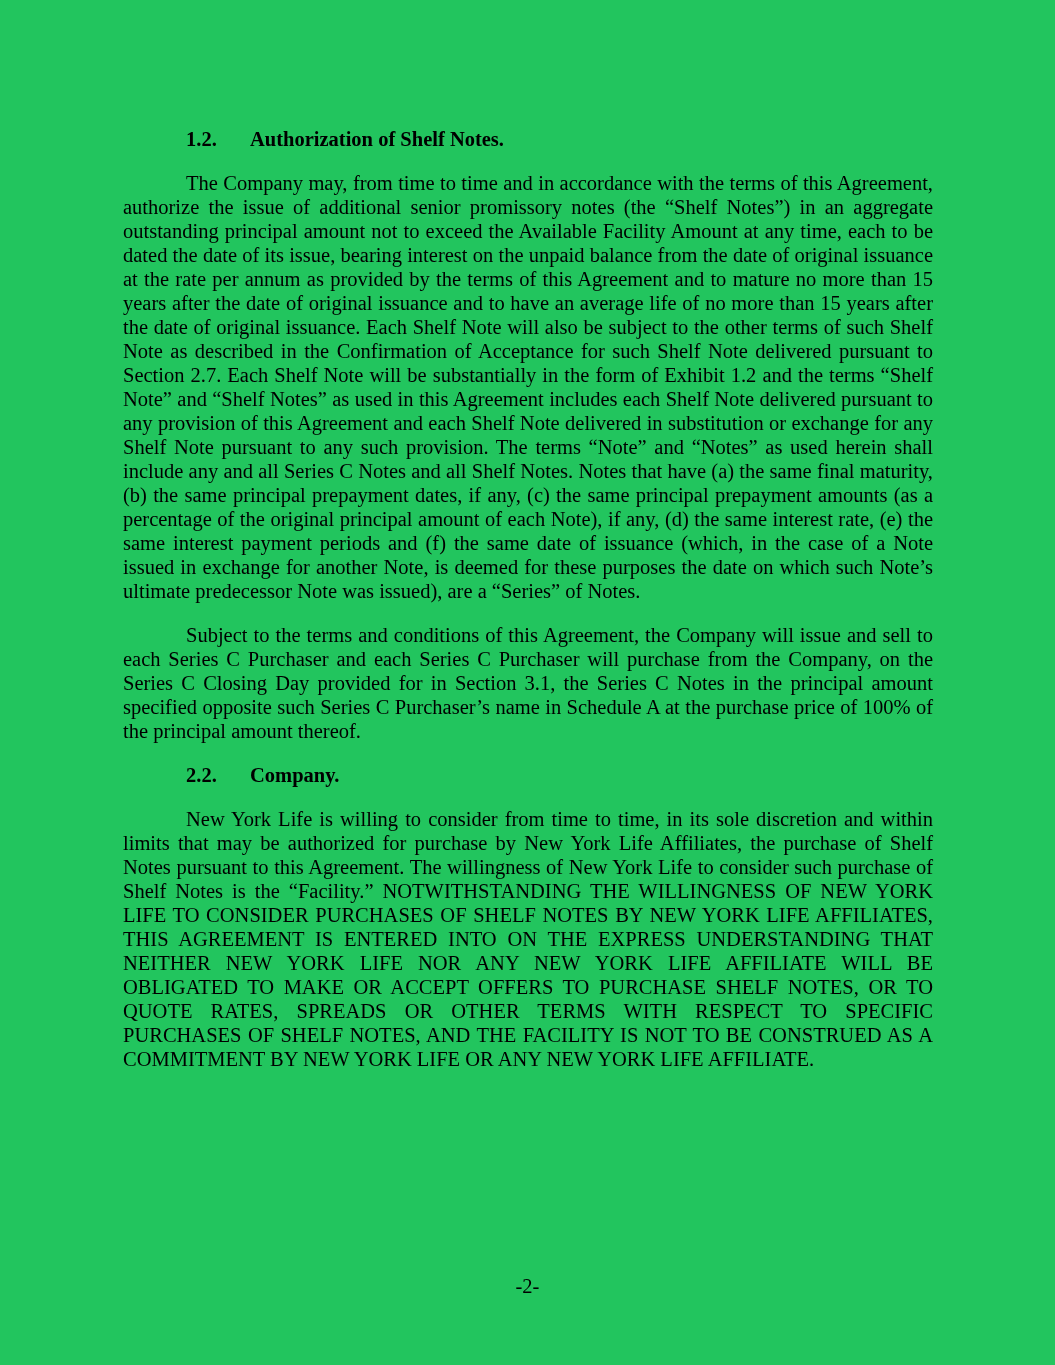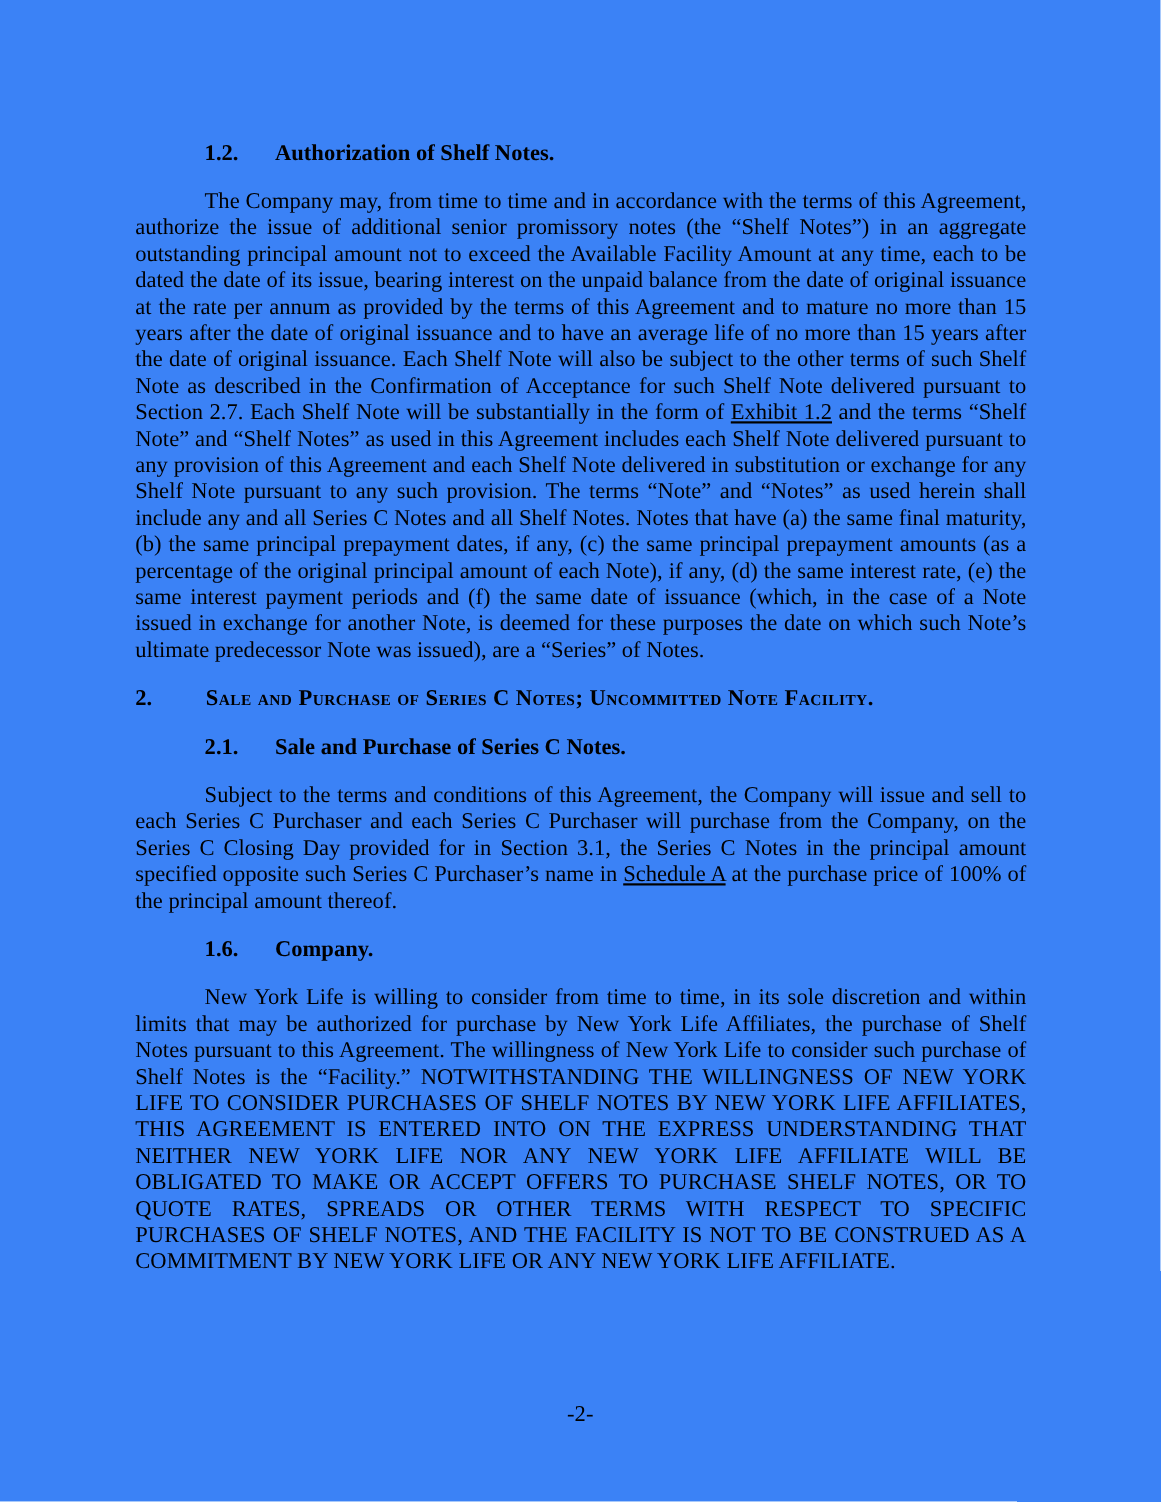"1.2. Authorization of Shelf Notes." .page { background: #3b82f6 -> #22c55e }
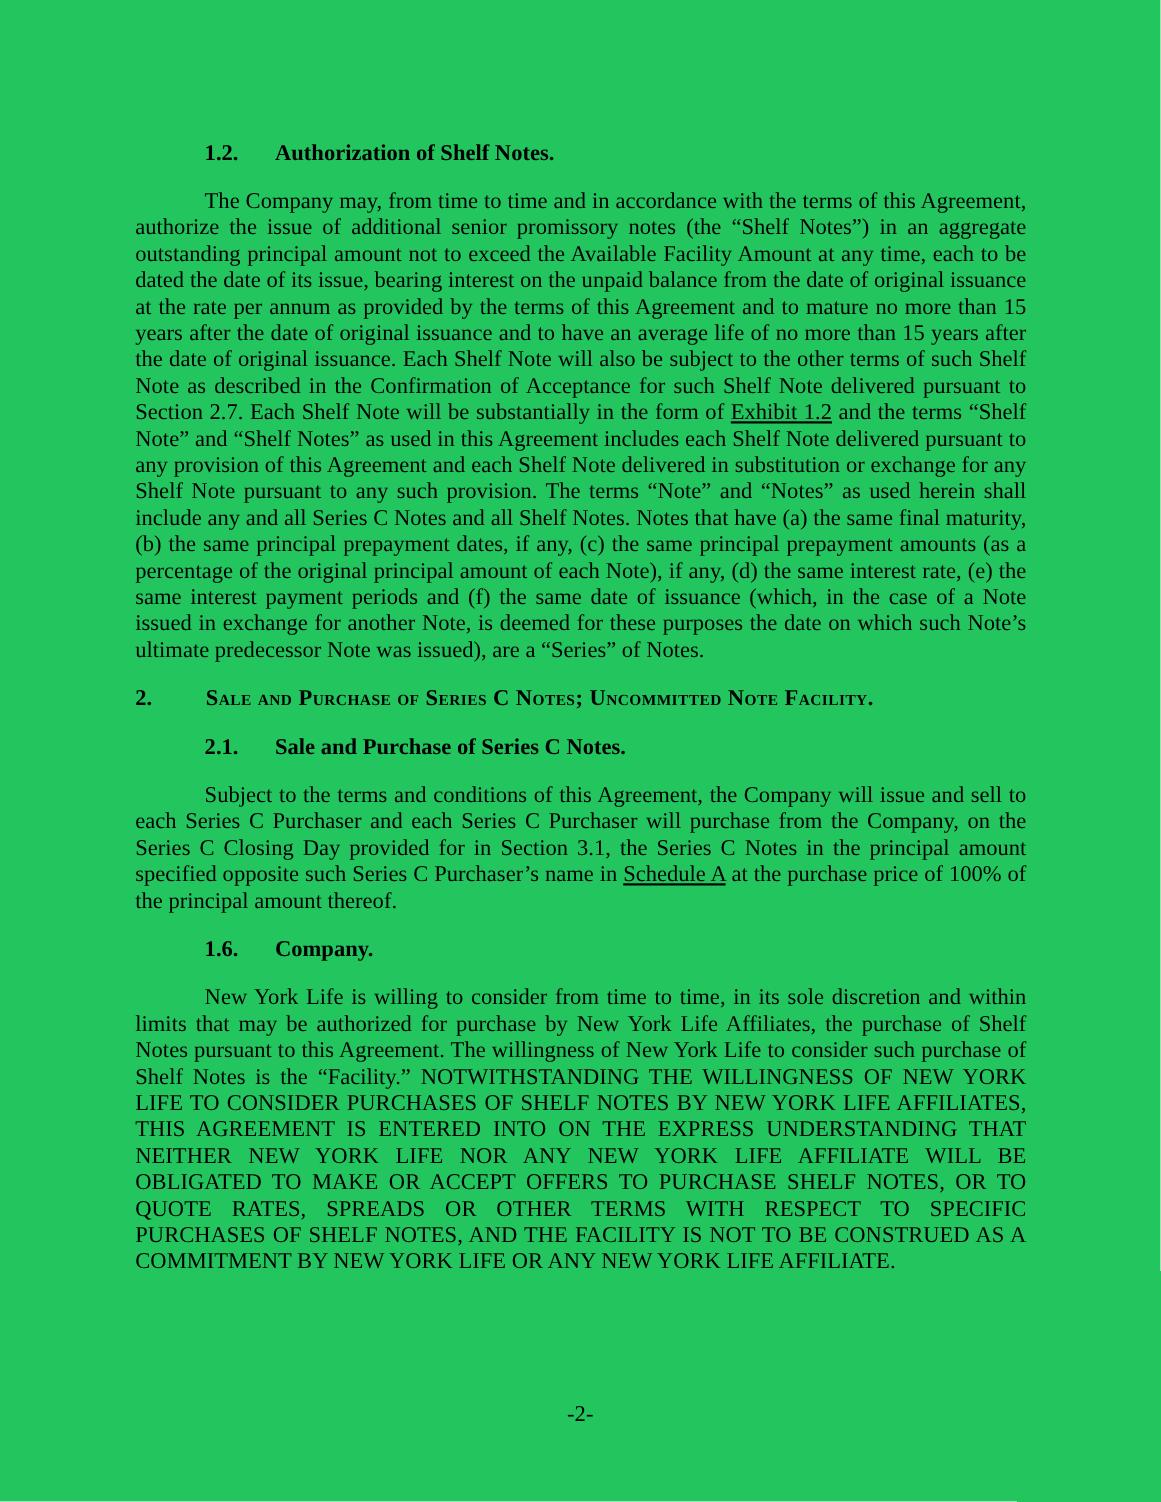"Exhibit 1.2" .u { text-decoration: underline -> none }
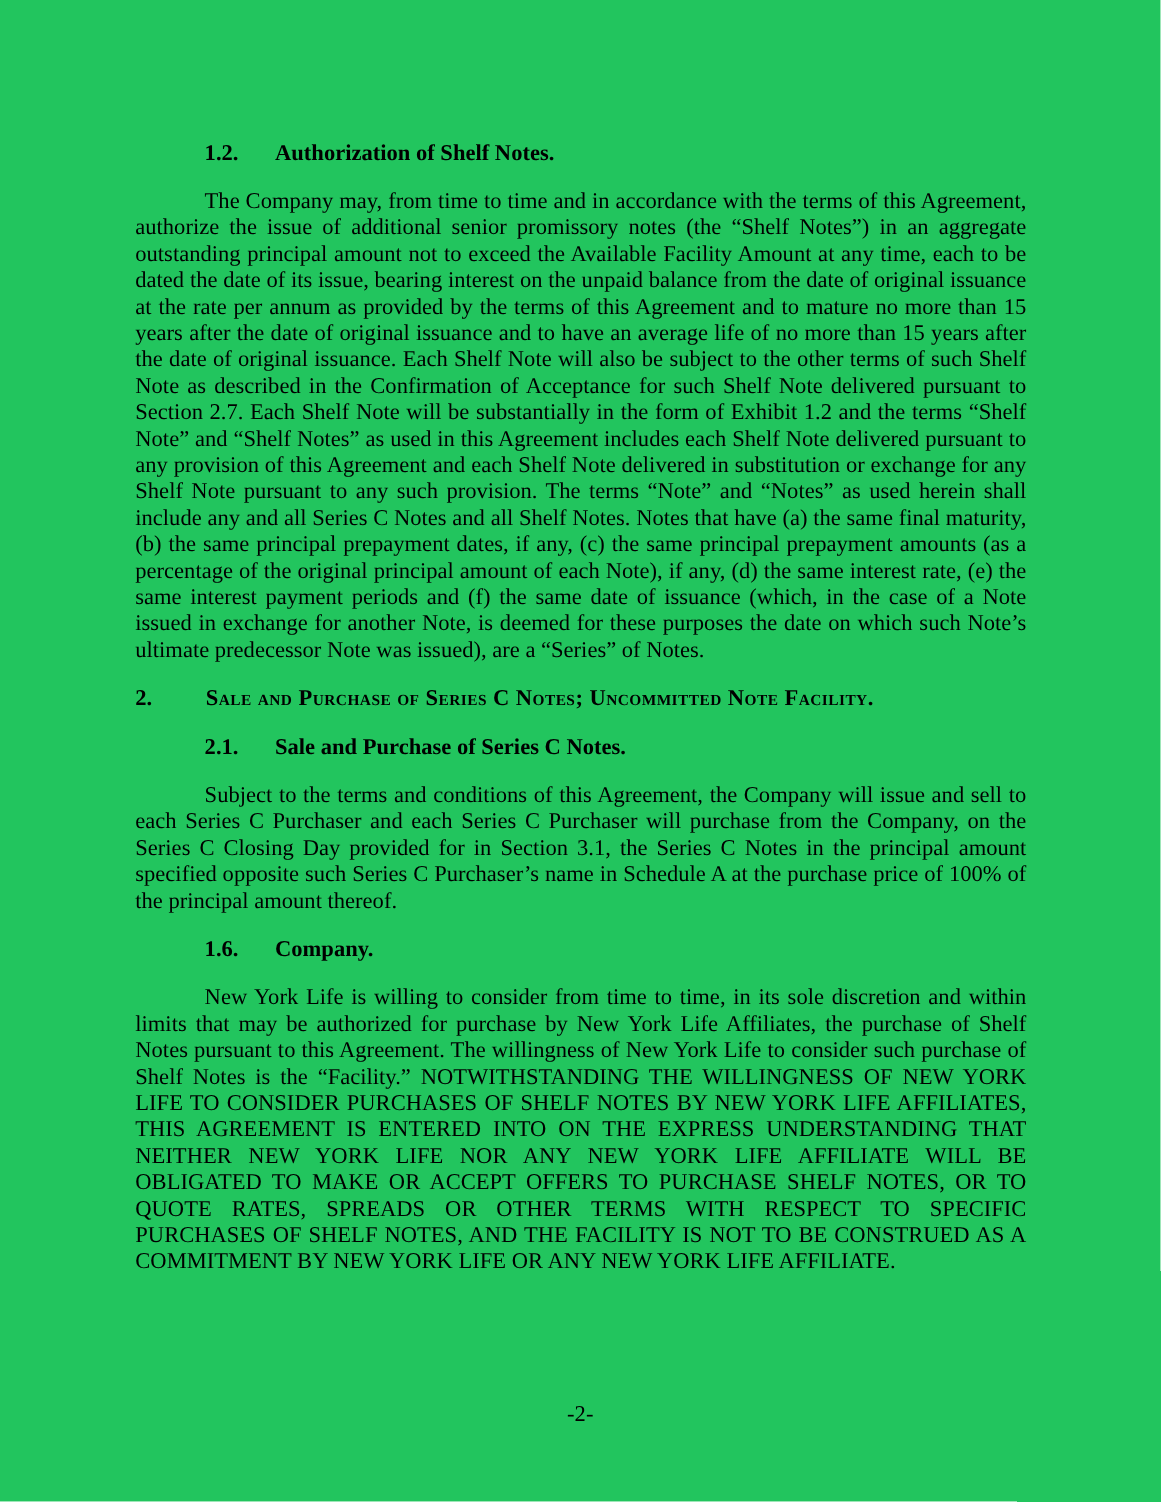"2. Sale and Purchase of" p.heading-top { html: <p><span>2.</span><span>Sale and Purchase of Series C Notes; Uncommitted Note Facility.</span></p> -> none }
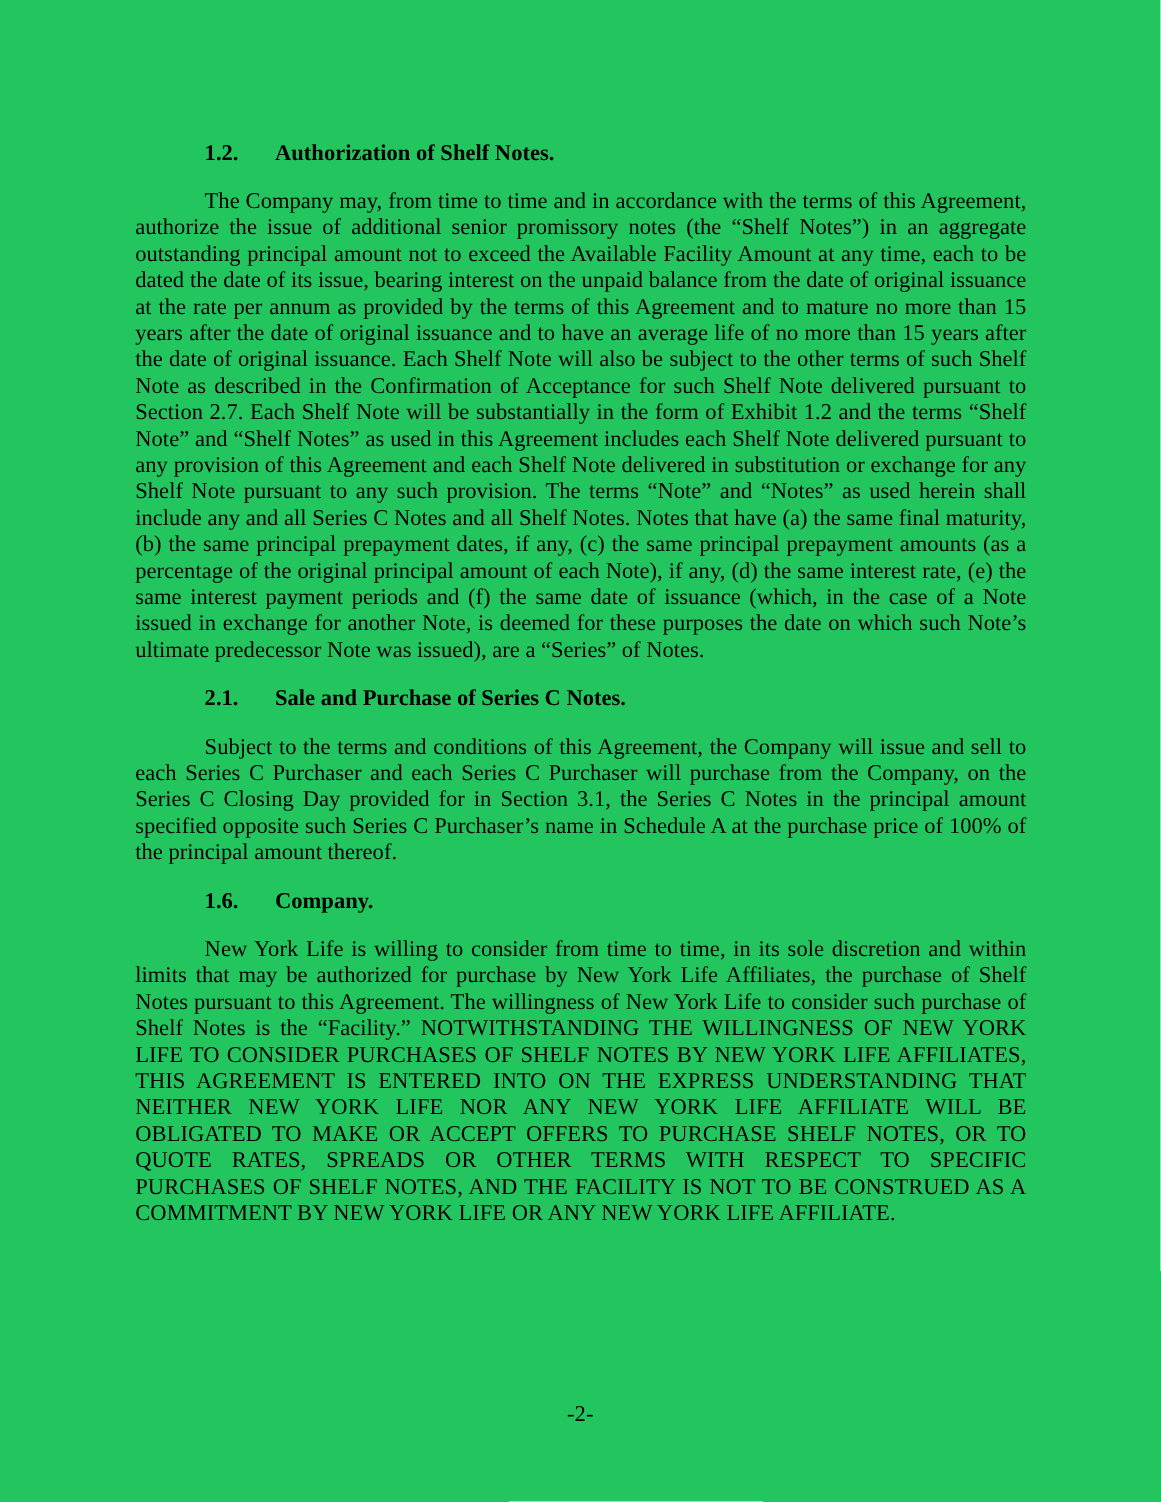"2.1. Sale and Purchase of" p.heading-sub { html: <p><span>2.1.</span><span>Sale and Purchase of Series C Notes.</span></p> -> none }
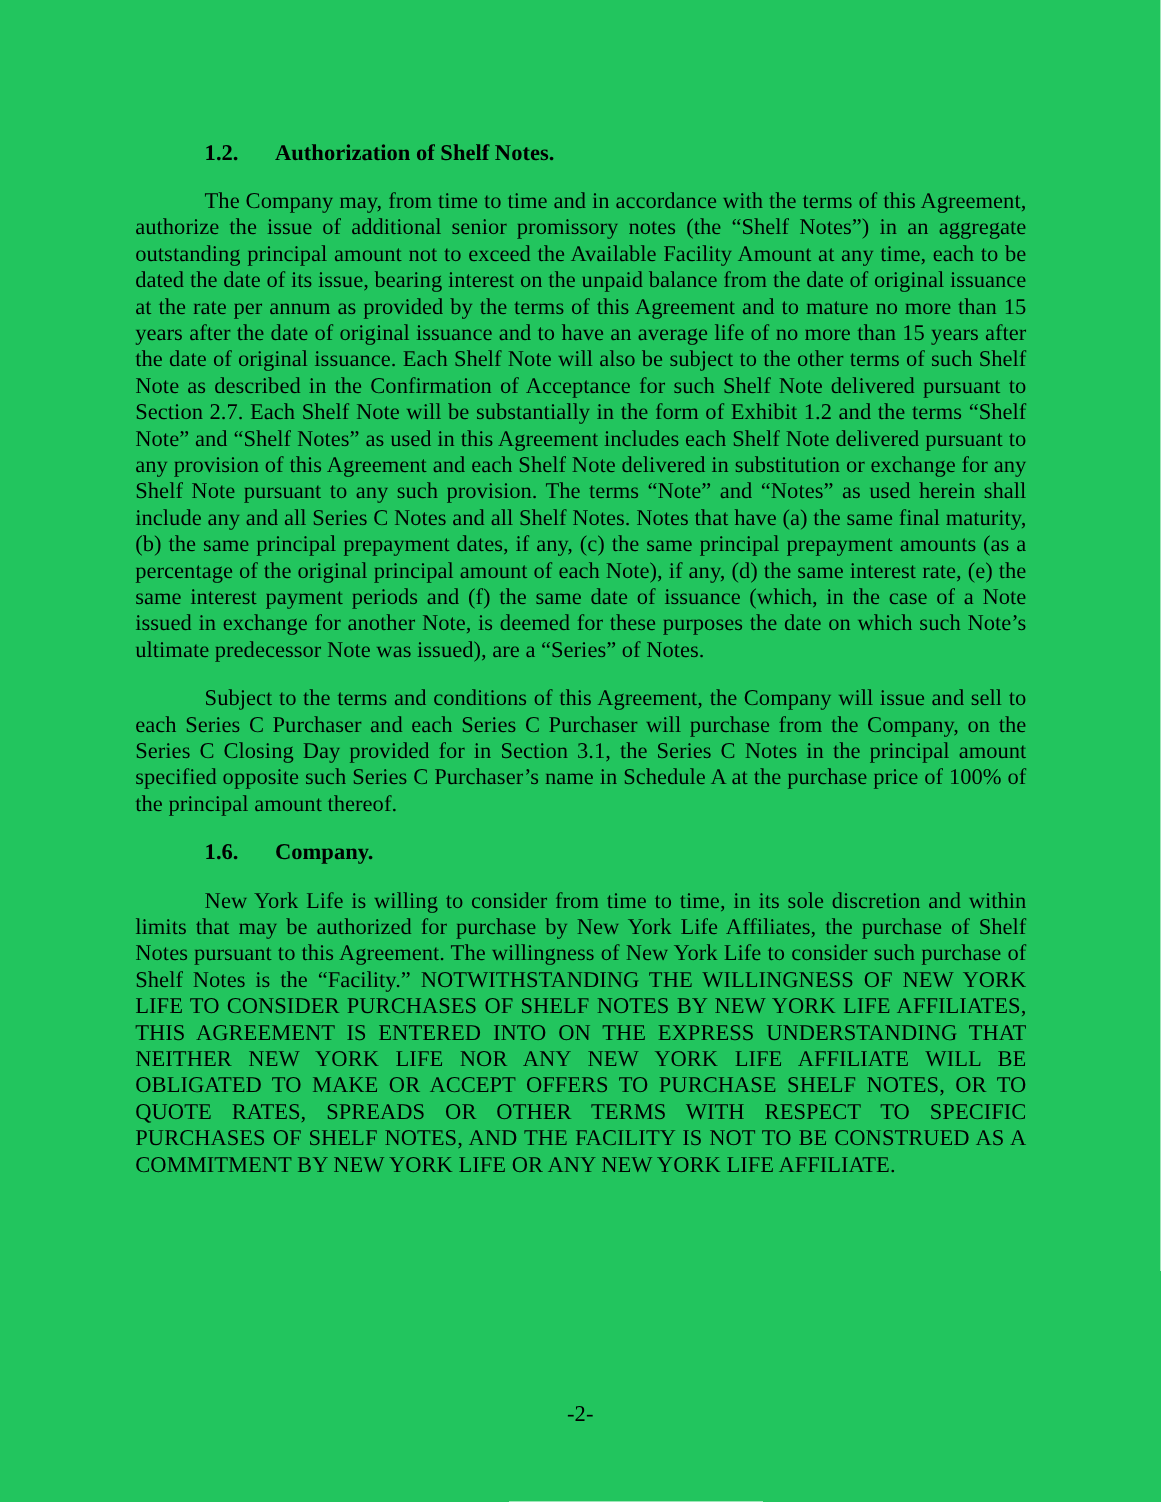"1.6." span.num { text: 1.6 -> 2.2 }
